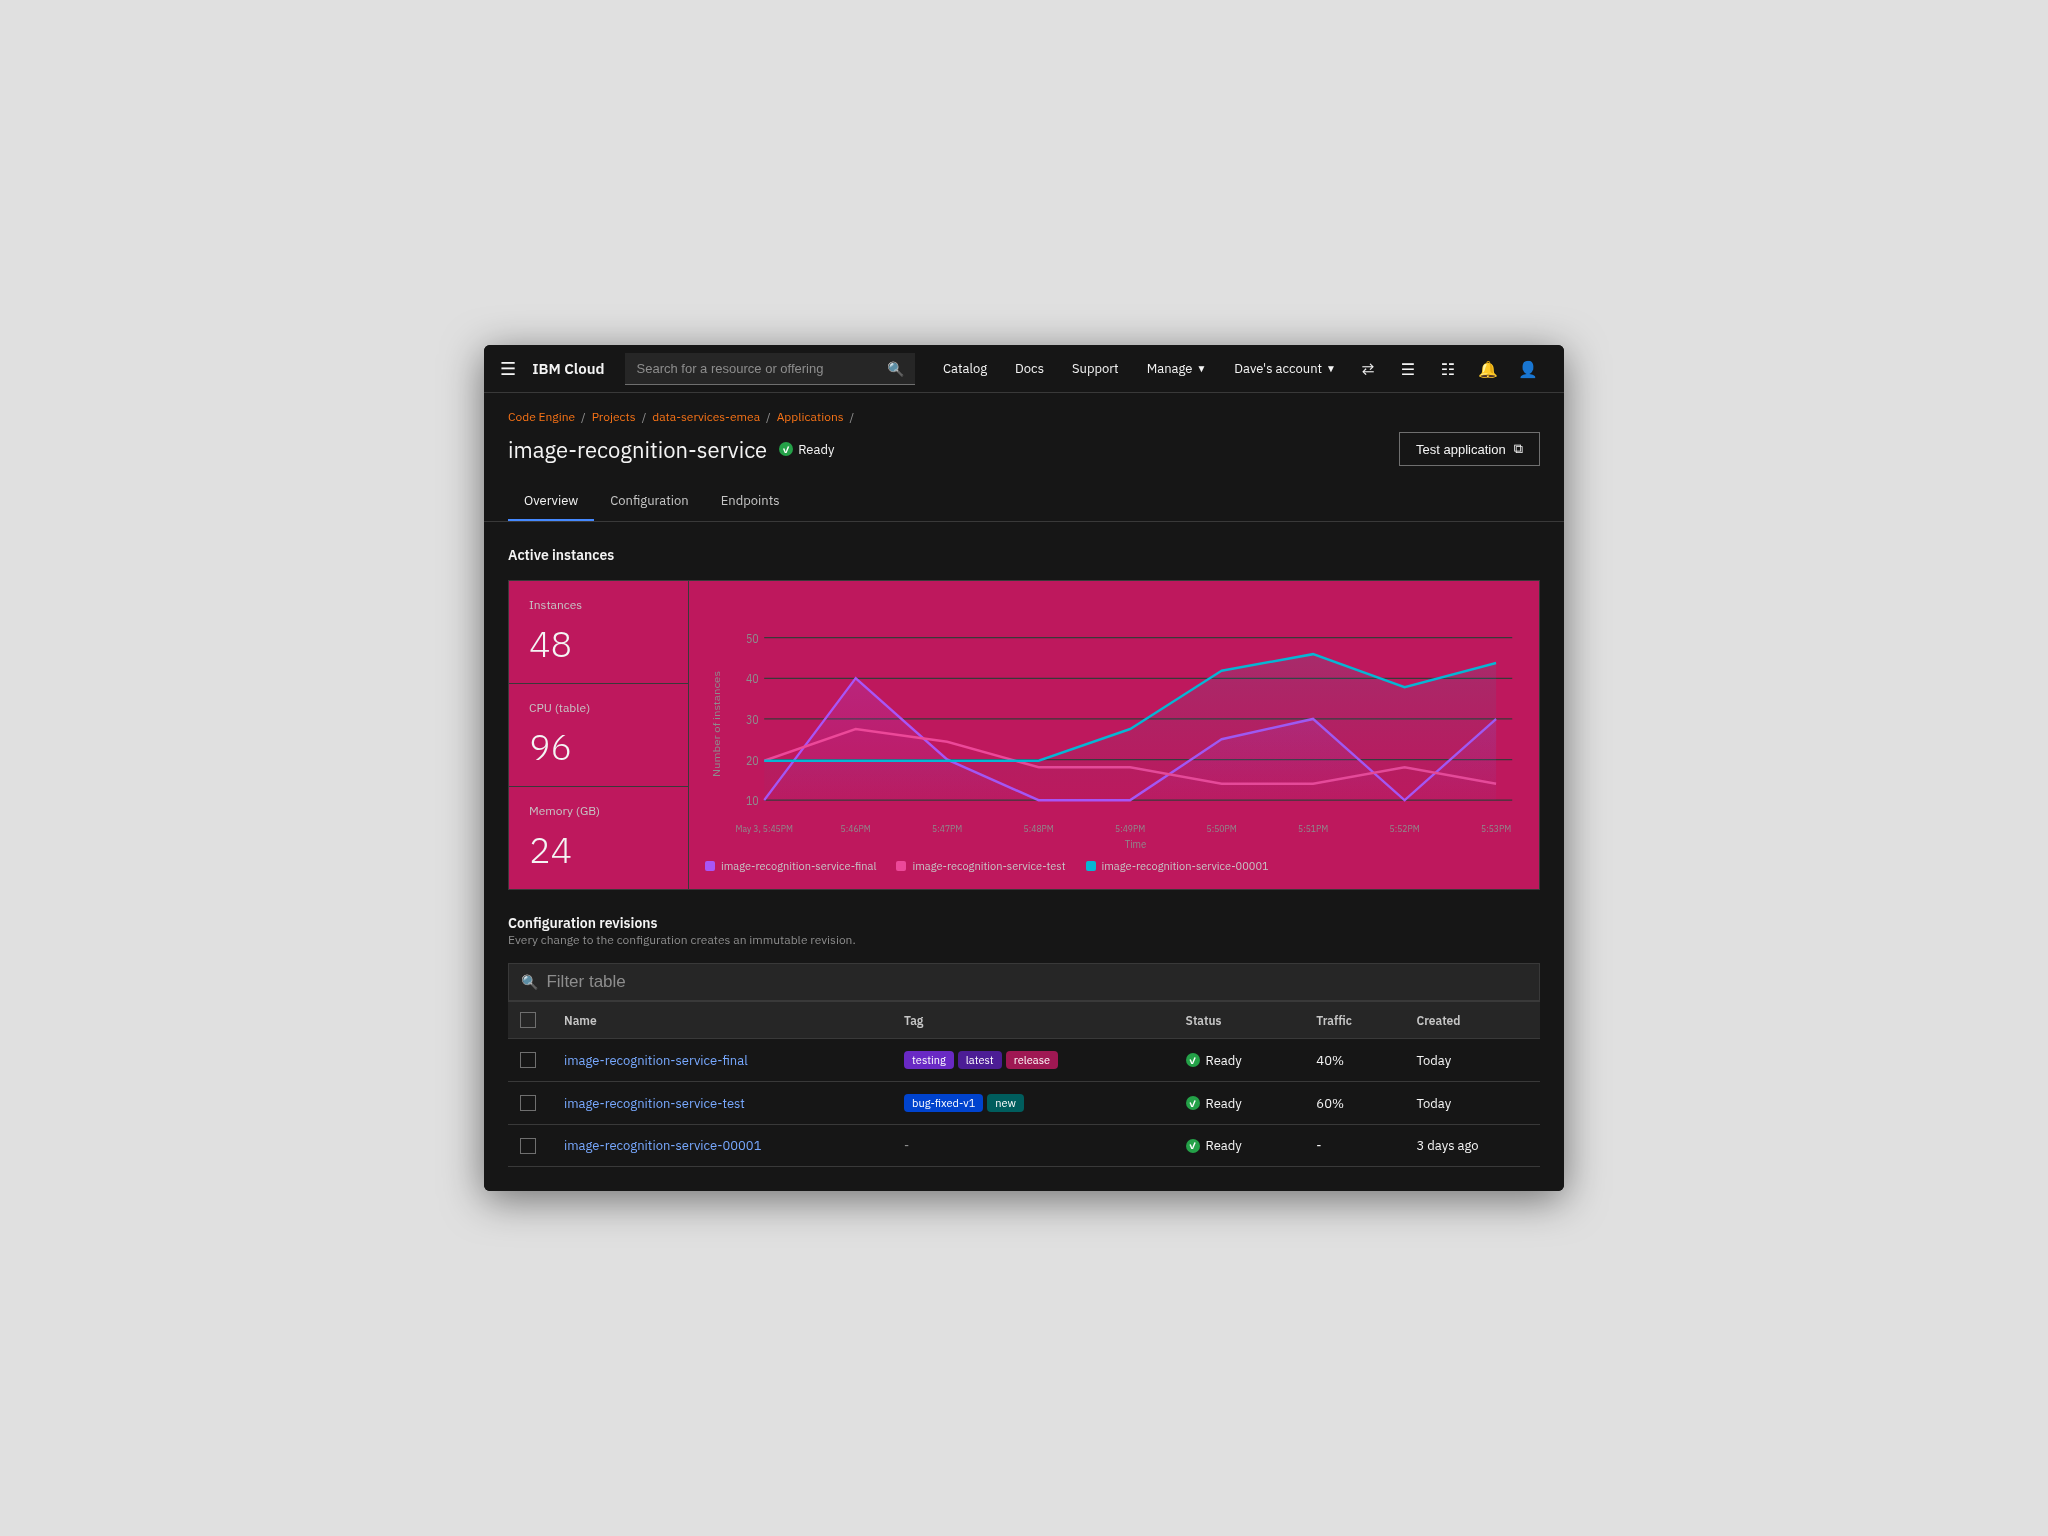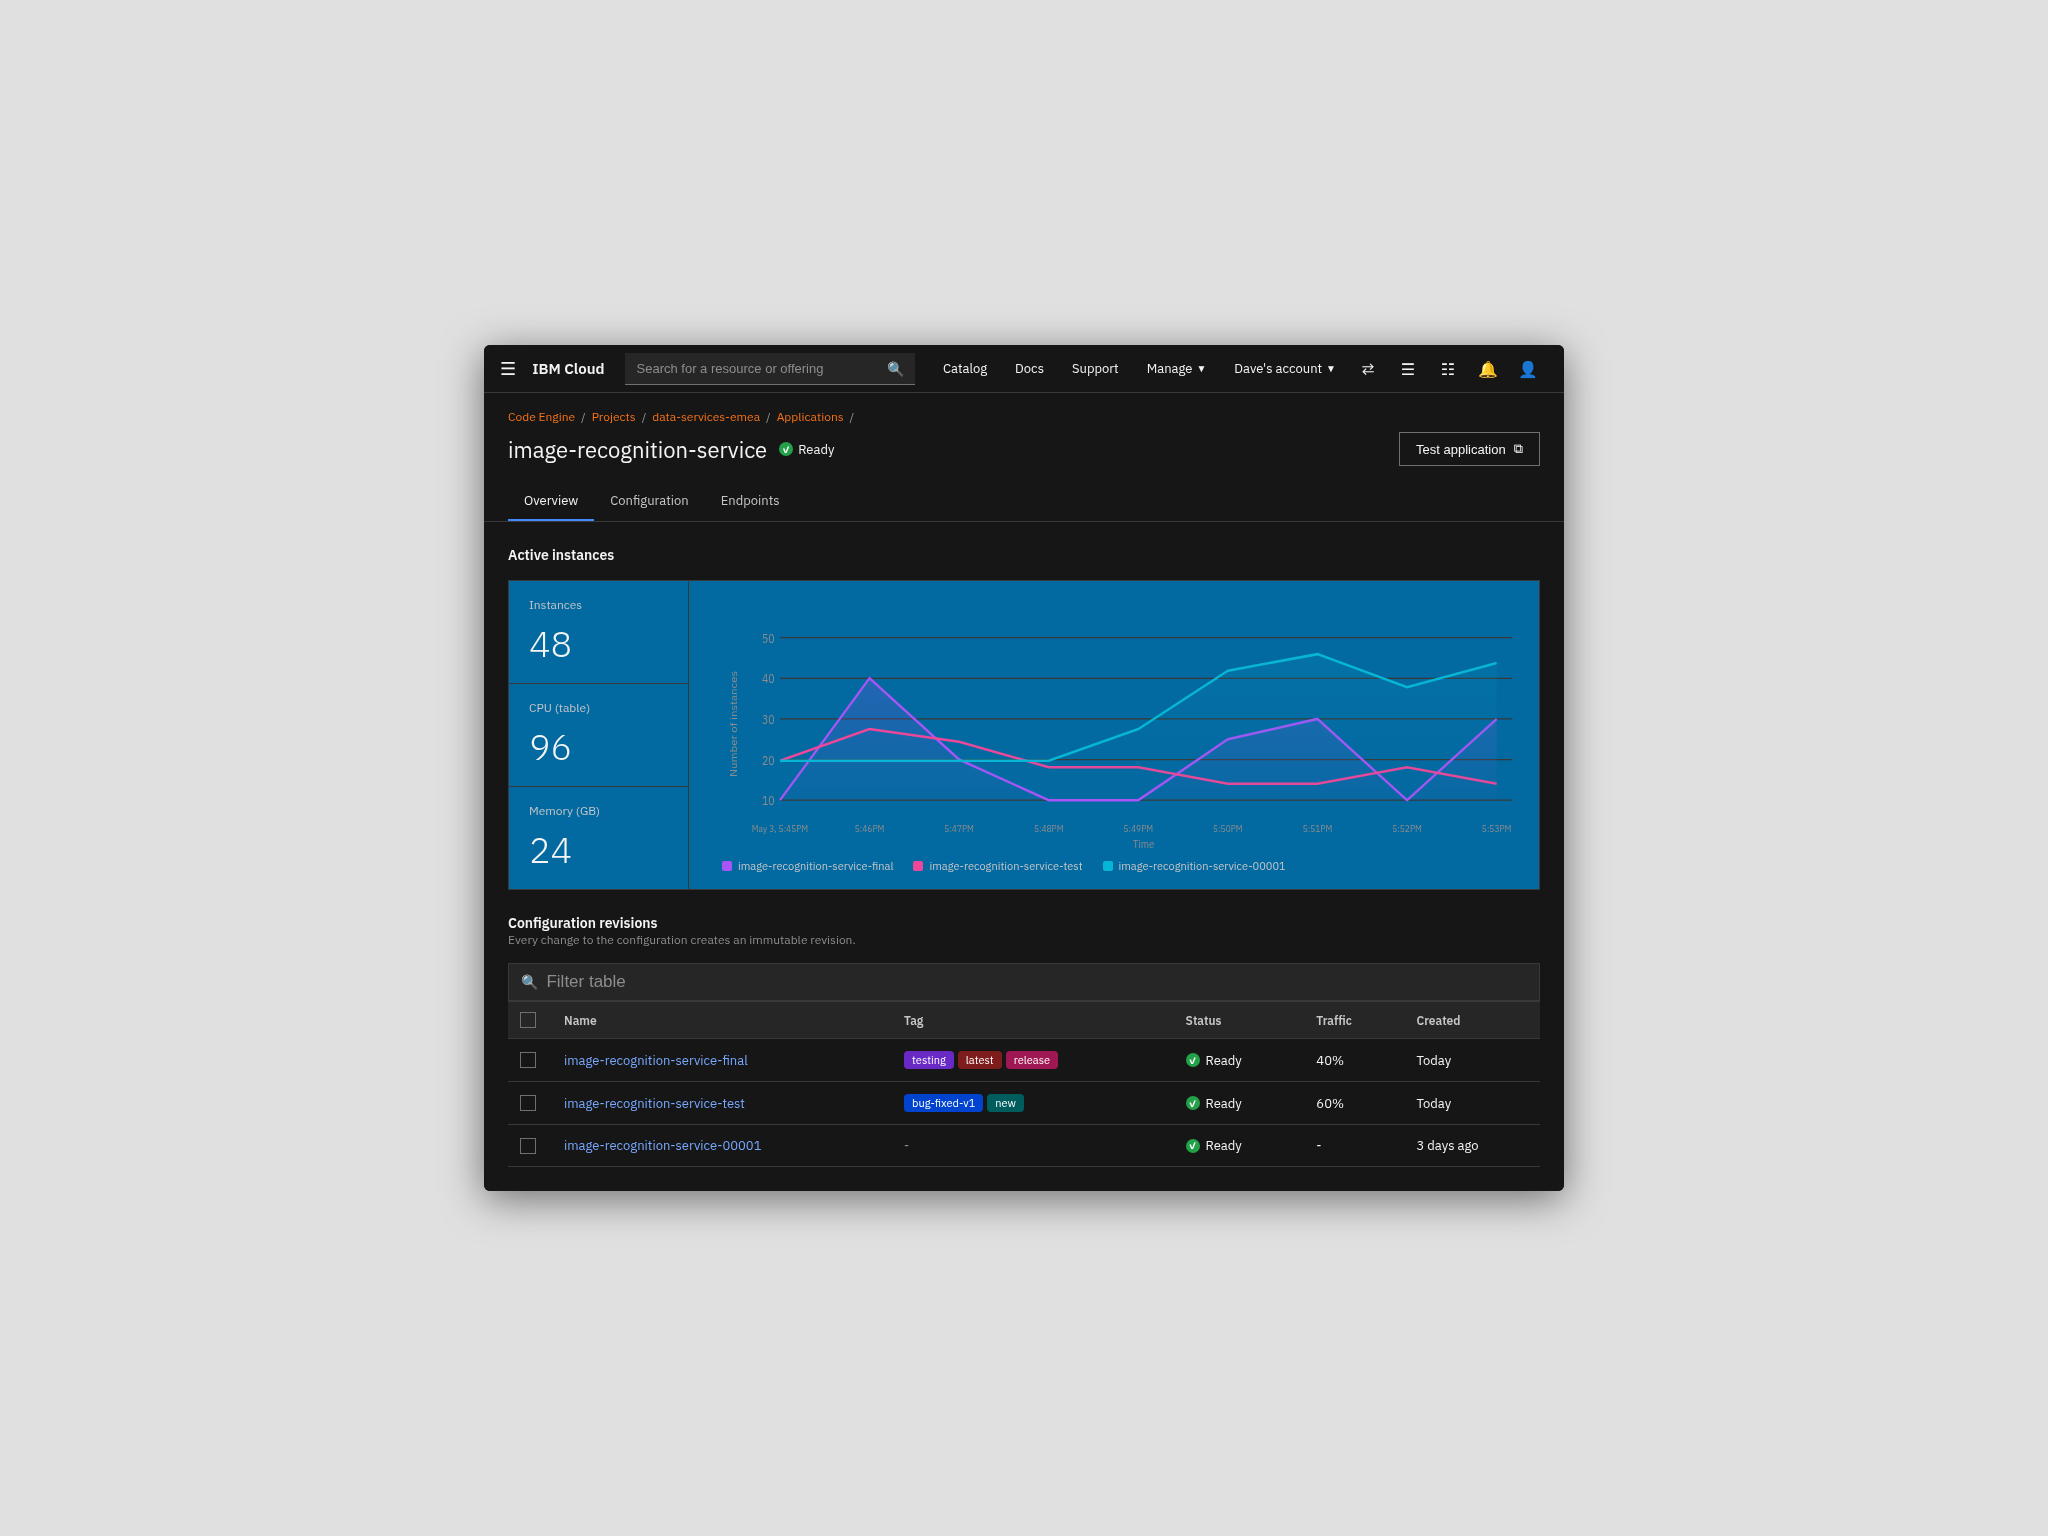"Instances" .instances-panel { background: #0369a1 -> #be185d; gap: 17px -> 0 }
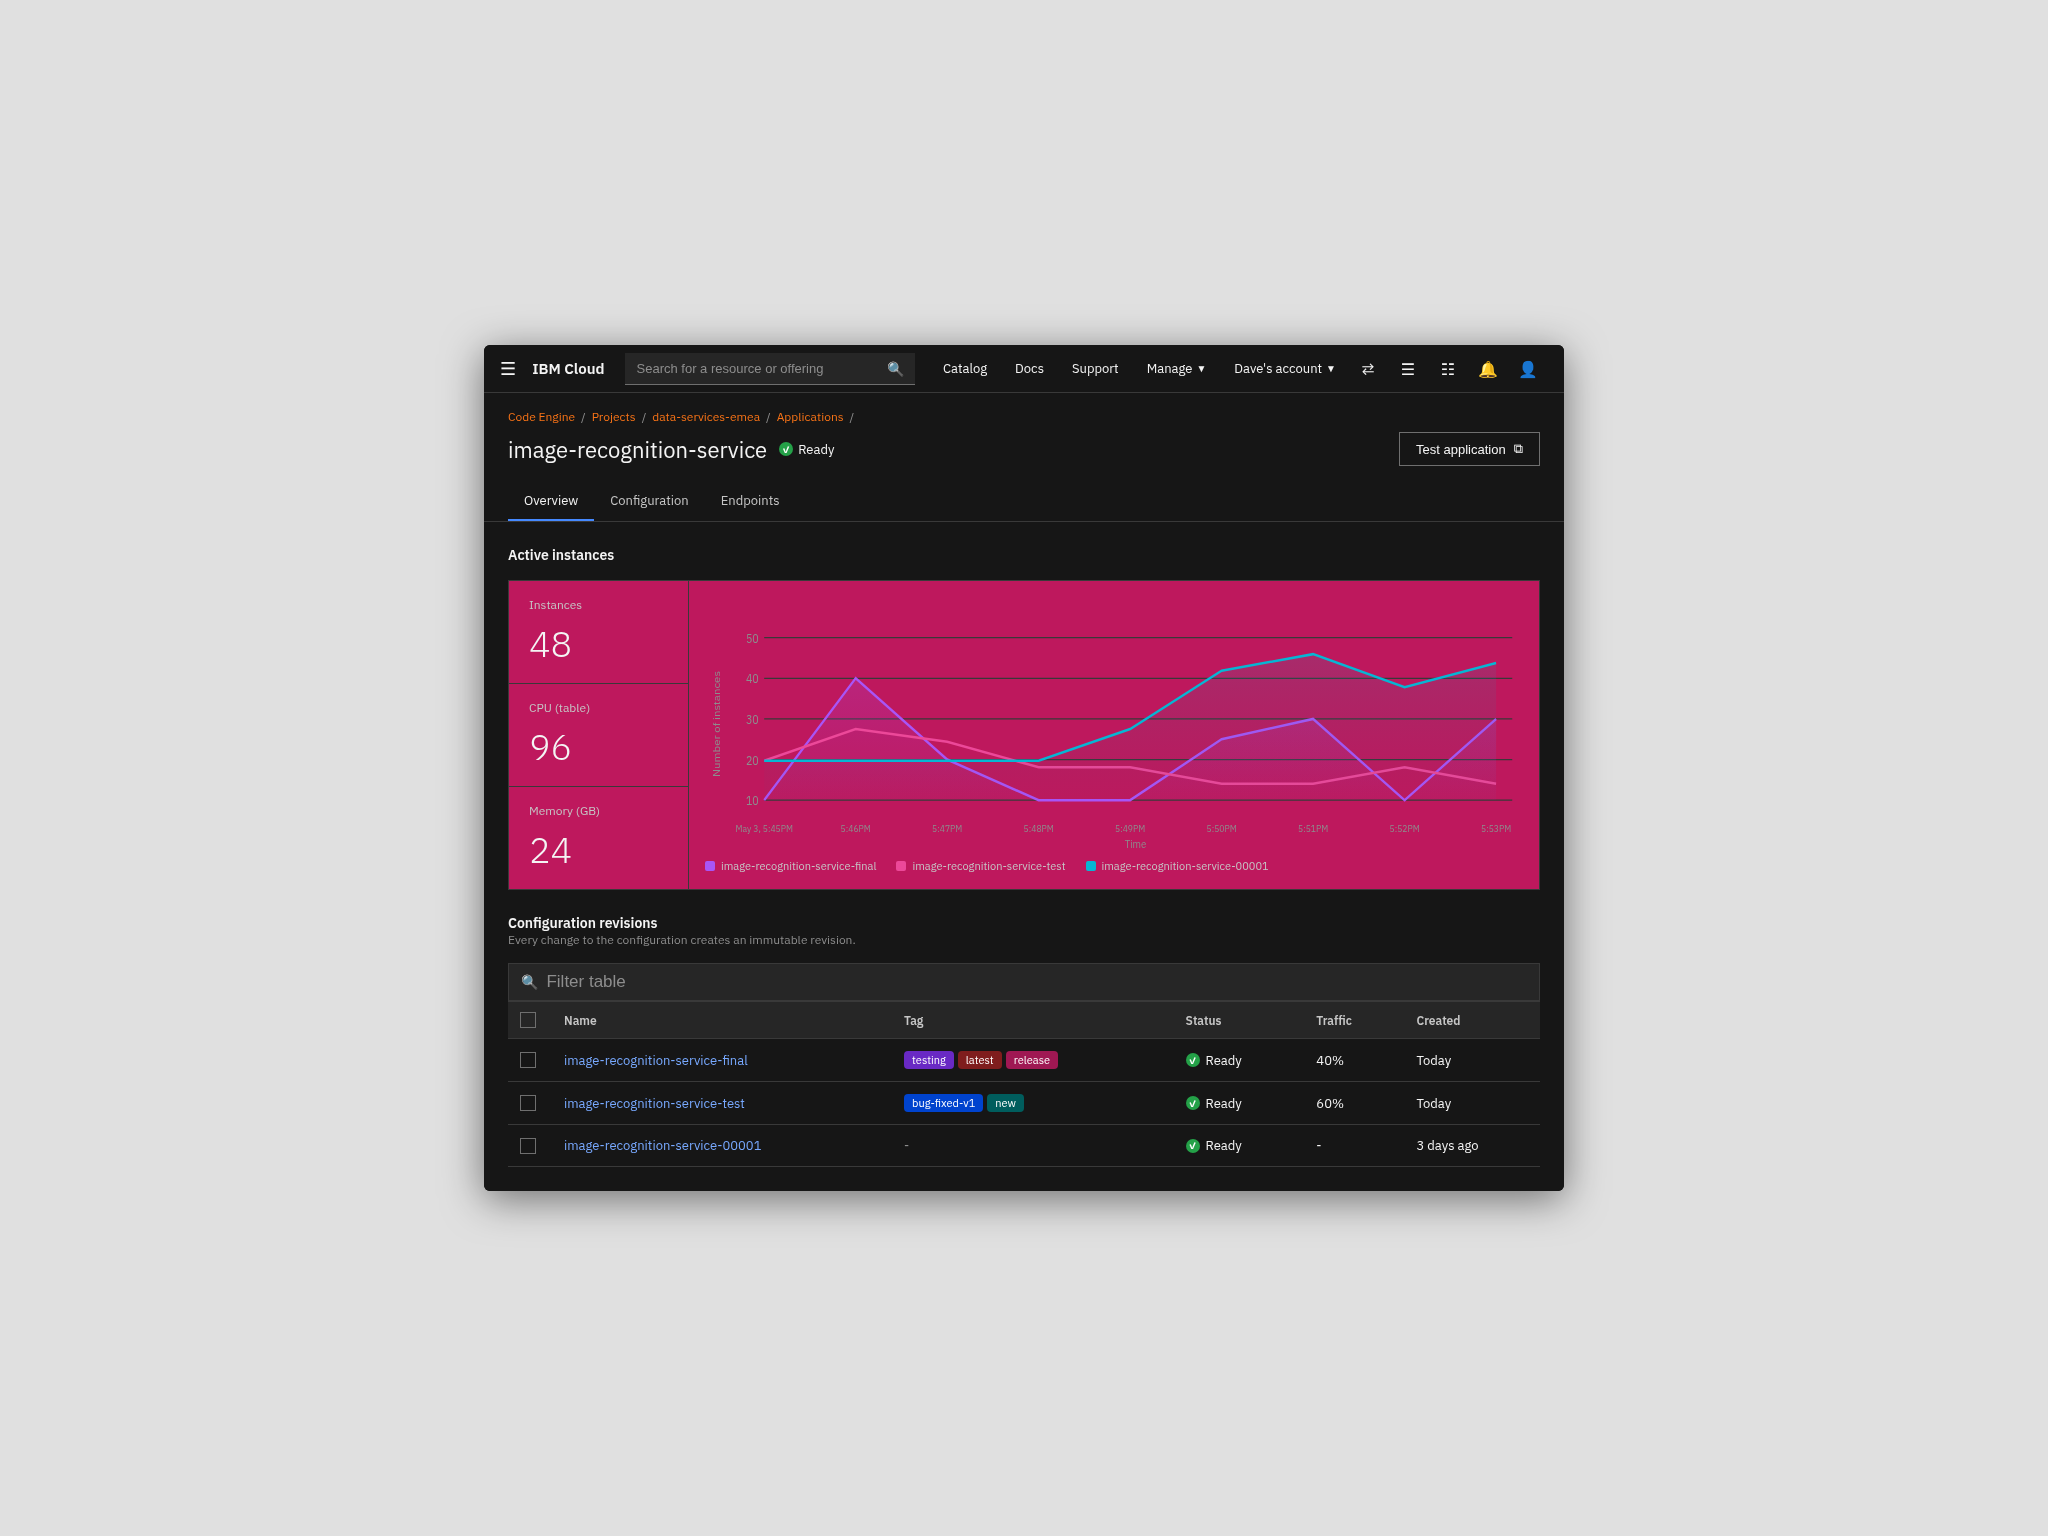"latest" .tag-cyan { background: #7f1d1d -> #4c1d95 }
